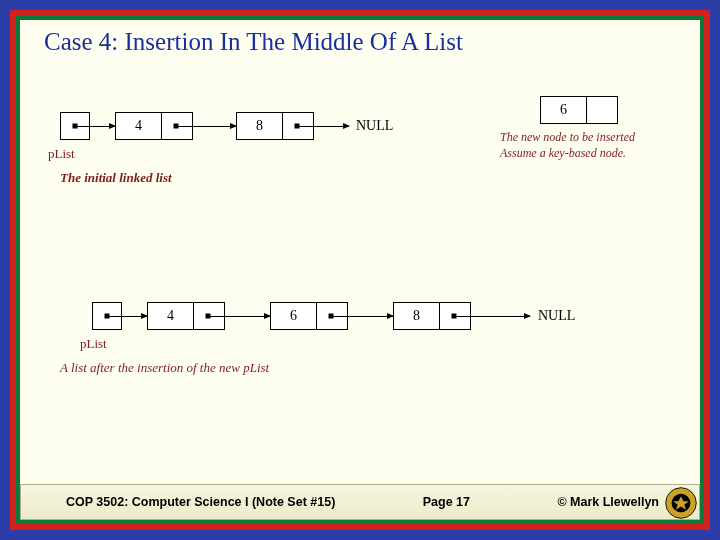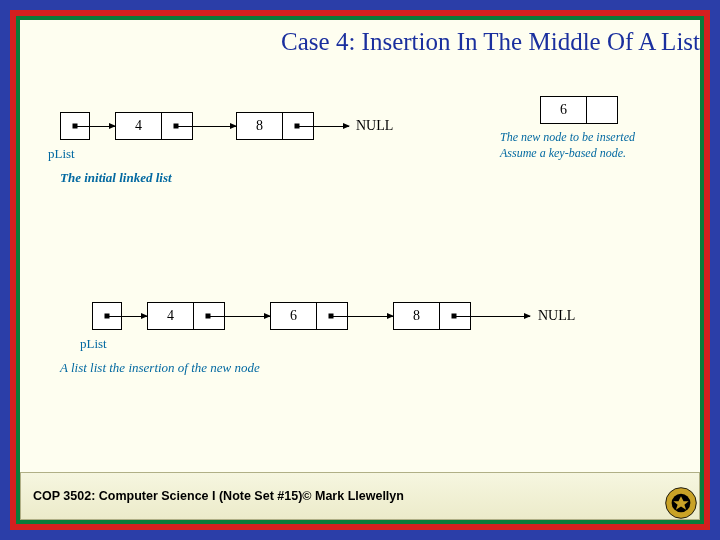"Case 4: Insertion In The" .title { text-align: right -> left }
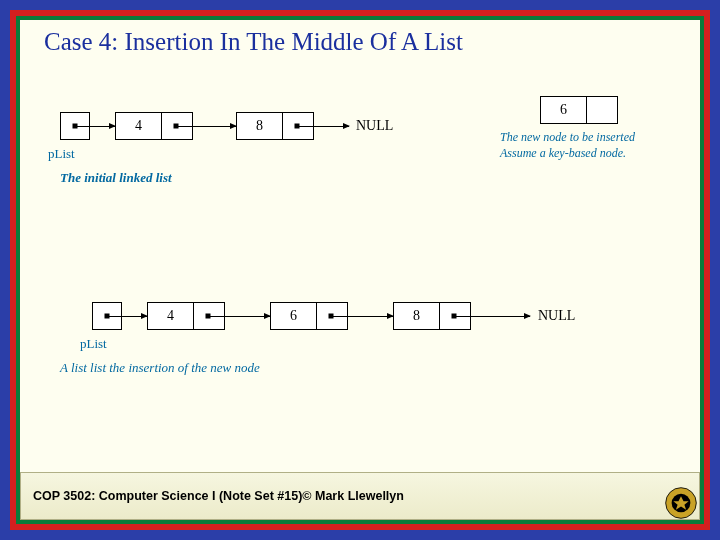"The new node to be" .label { color: #0369a1 -> #7f1d1d }
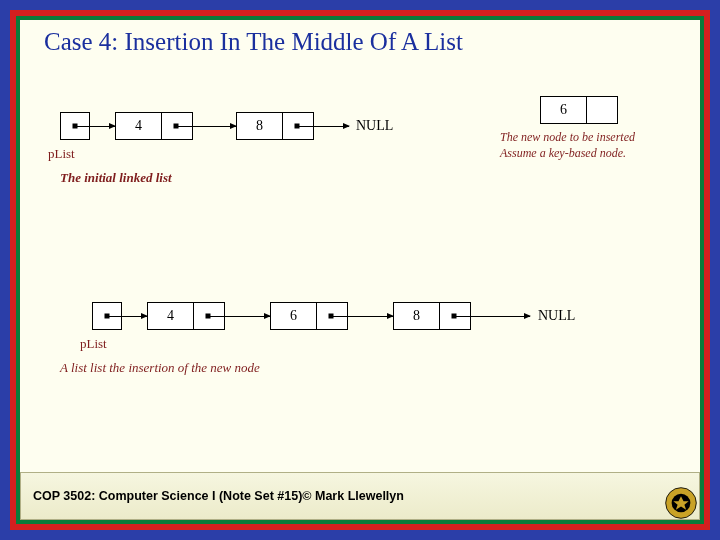"A list list the insertion" div.label { text: list the insertion of the new node -> after the insertion of the new pList }
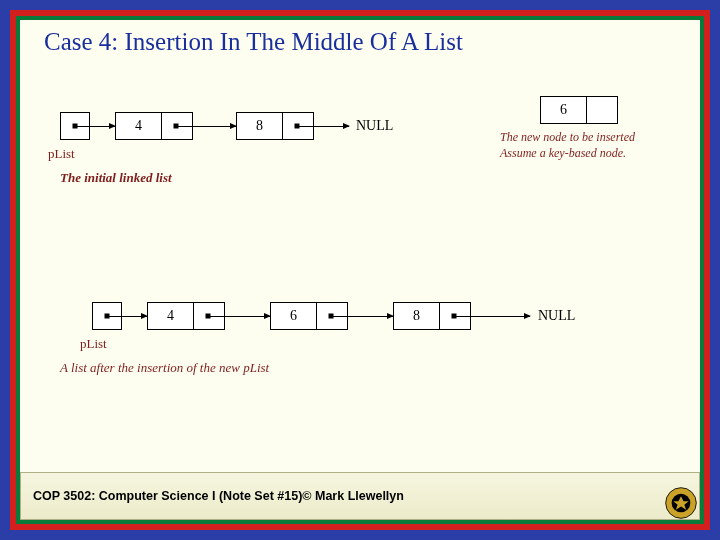"COP 3502: Computer Science I" .footer { height: 48px -> 36px; padding-left: none -> 33px }
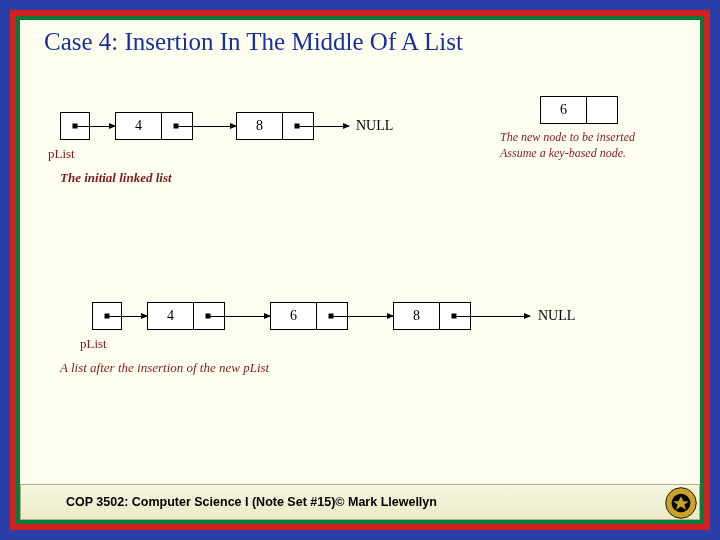"Page 17" div.center { html: none -> <div>Page 17</div> }
